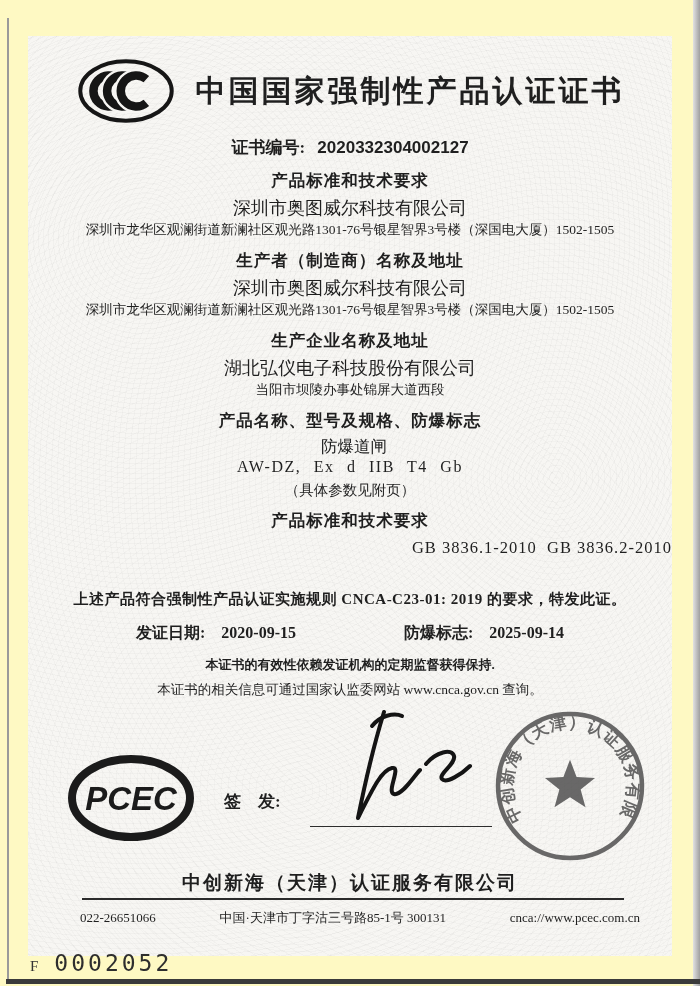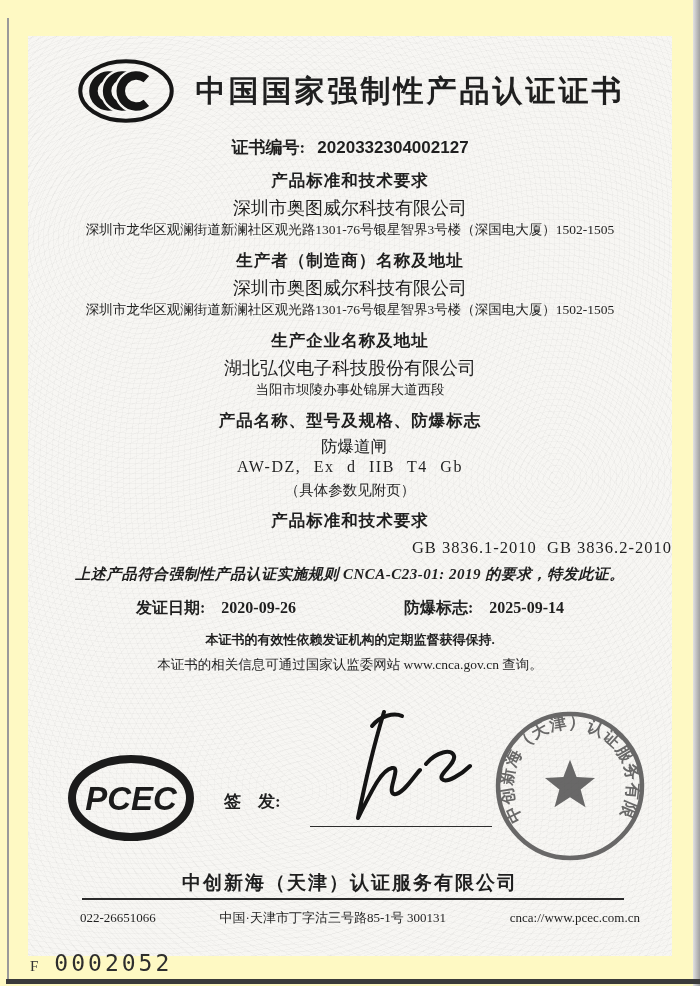"上述产品符合强制性产品认证实施规则 CNCA-C23-01: 2019" .statement { font-style: italic -> none; margin-top: 6px -> 31px }
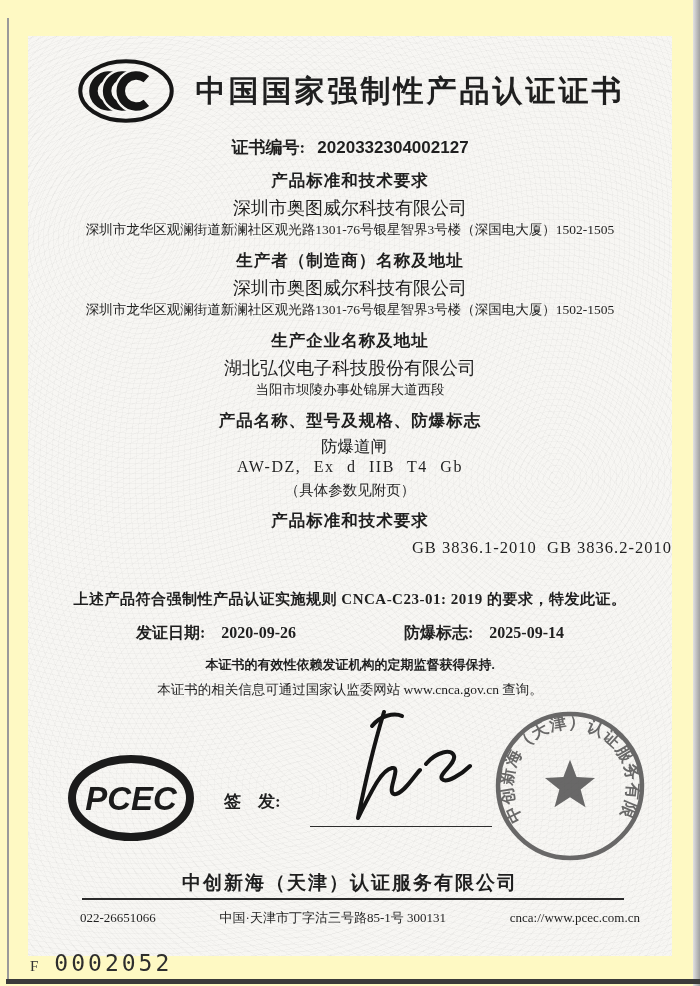"2020-09-26" span.dval { text: 2020-09-26 -> 2020-09-15 }
